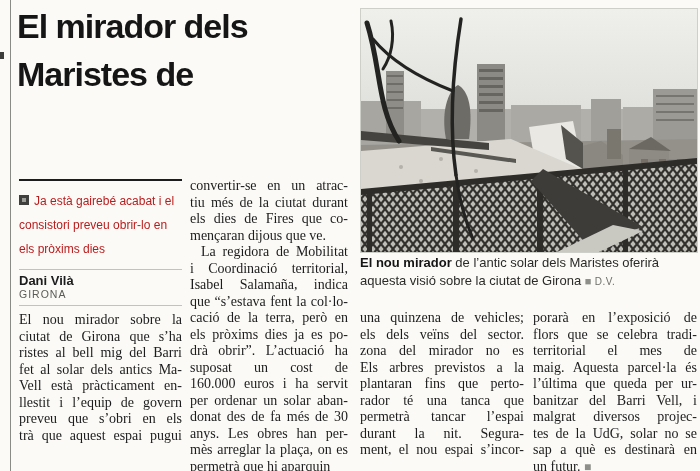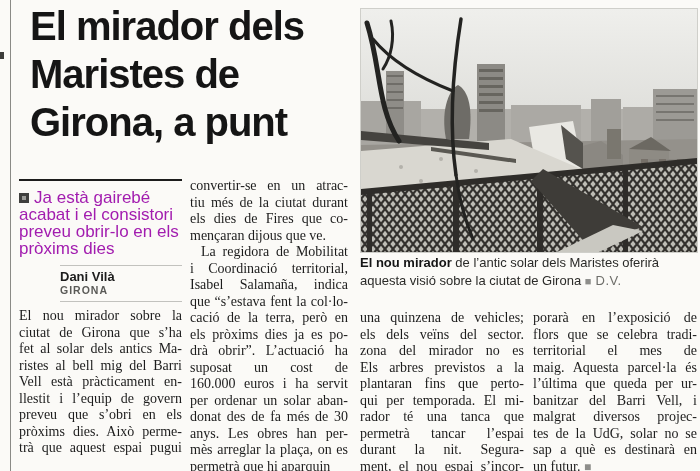"El mirador dels" .headline { font-size: 40px -> 34px; left: 30px -> 17px }
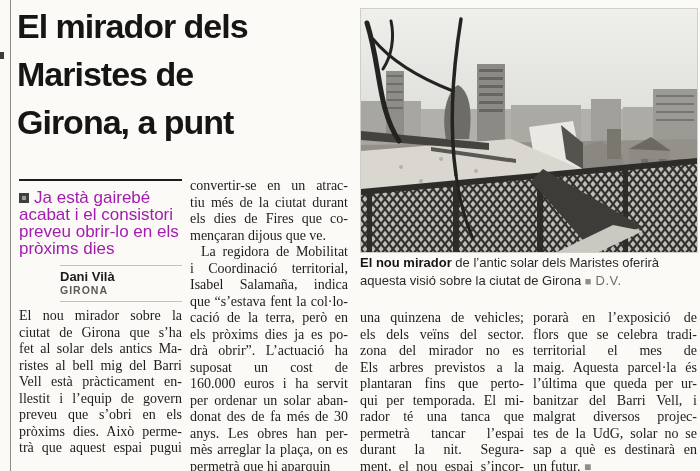"Girona, a punt" div { html: <div>Girona, a punt</div> -> none }
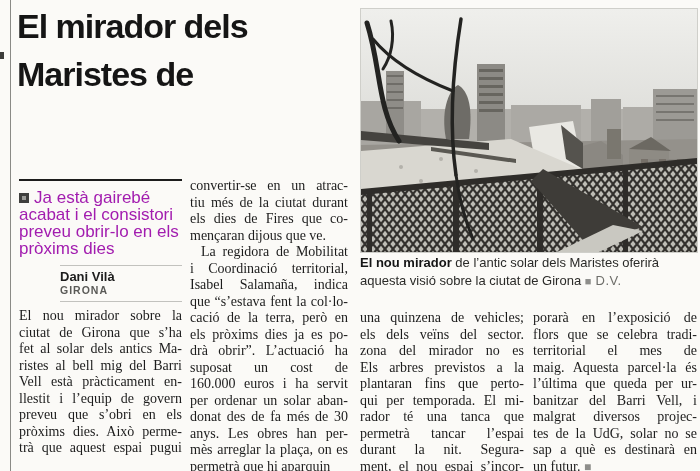"Ja està gairebé acabat i" .standfirst { color: #a21caf -> #b91c1c; font-size: 17px -> 12px; line-height: 17px -> 24px }
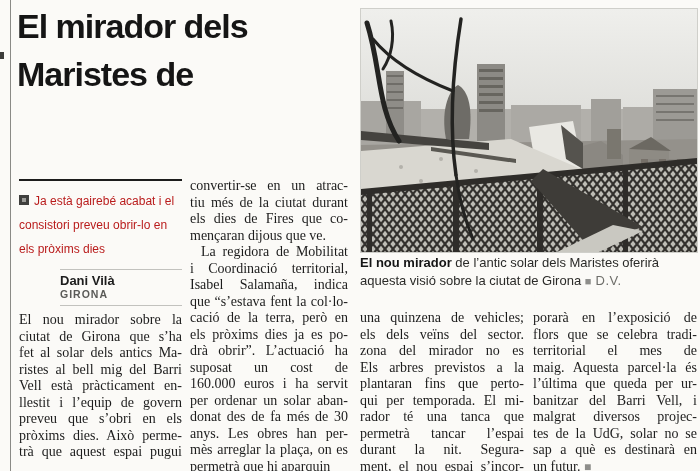"Dani Vilà" .byline-block { margin-left: 41px -> none }
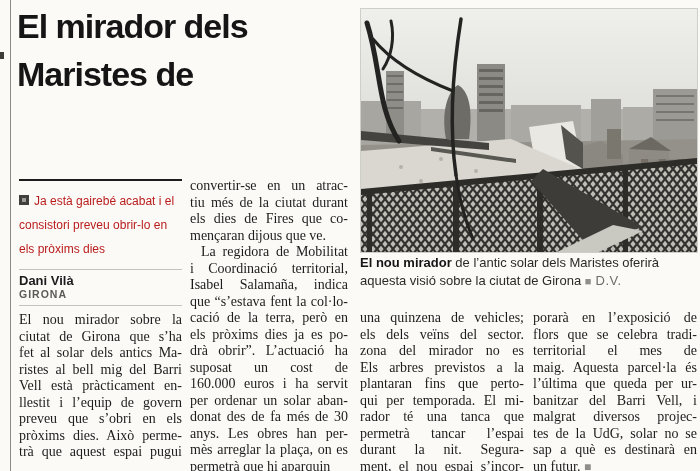"D.V." .credit { font-size: 13px -> 10px }
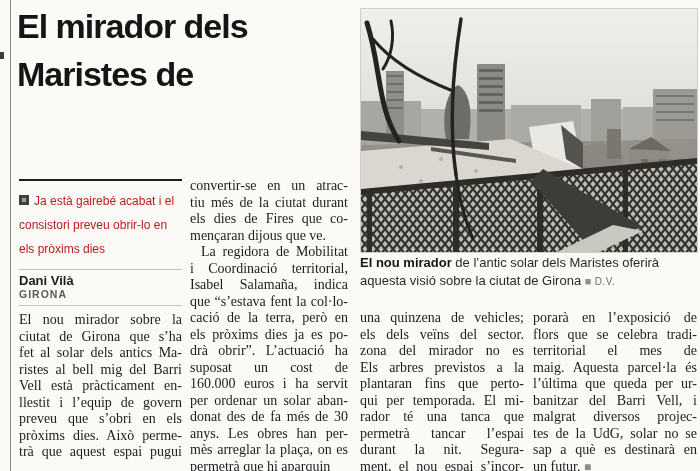"GIRONA" .byline-place { font-weight: bold -> none }
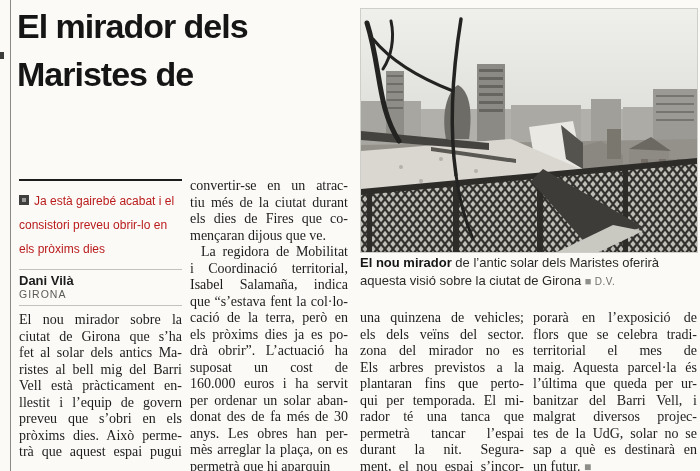"fet al solar dels antics" div.bline { order: before "ristes al bell mig del" -> after "ristes al bell mig del" }
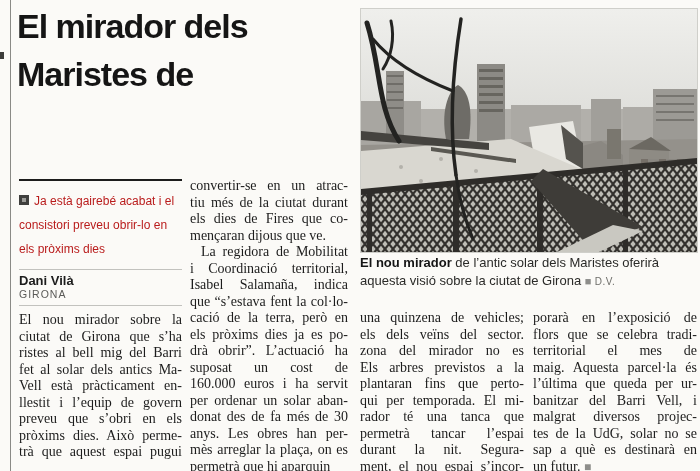"qui per temporada. El mi-" div.bline { html: <div>qui per temporada. El mi-</div> -> none }
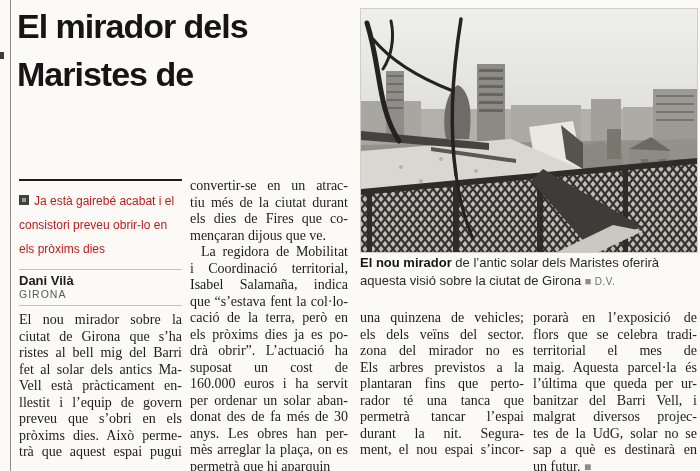"pròxims dies. Això perme-" div.bline { html: <div>pròxims dies. Això perme-</div> -> none }
